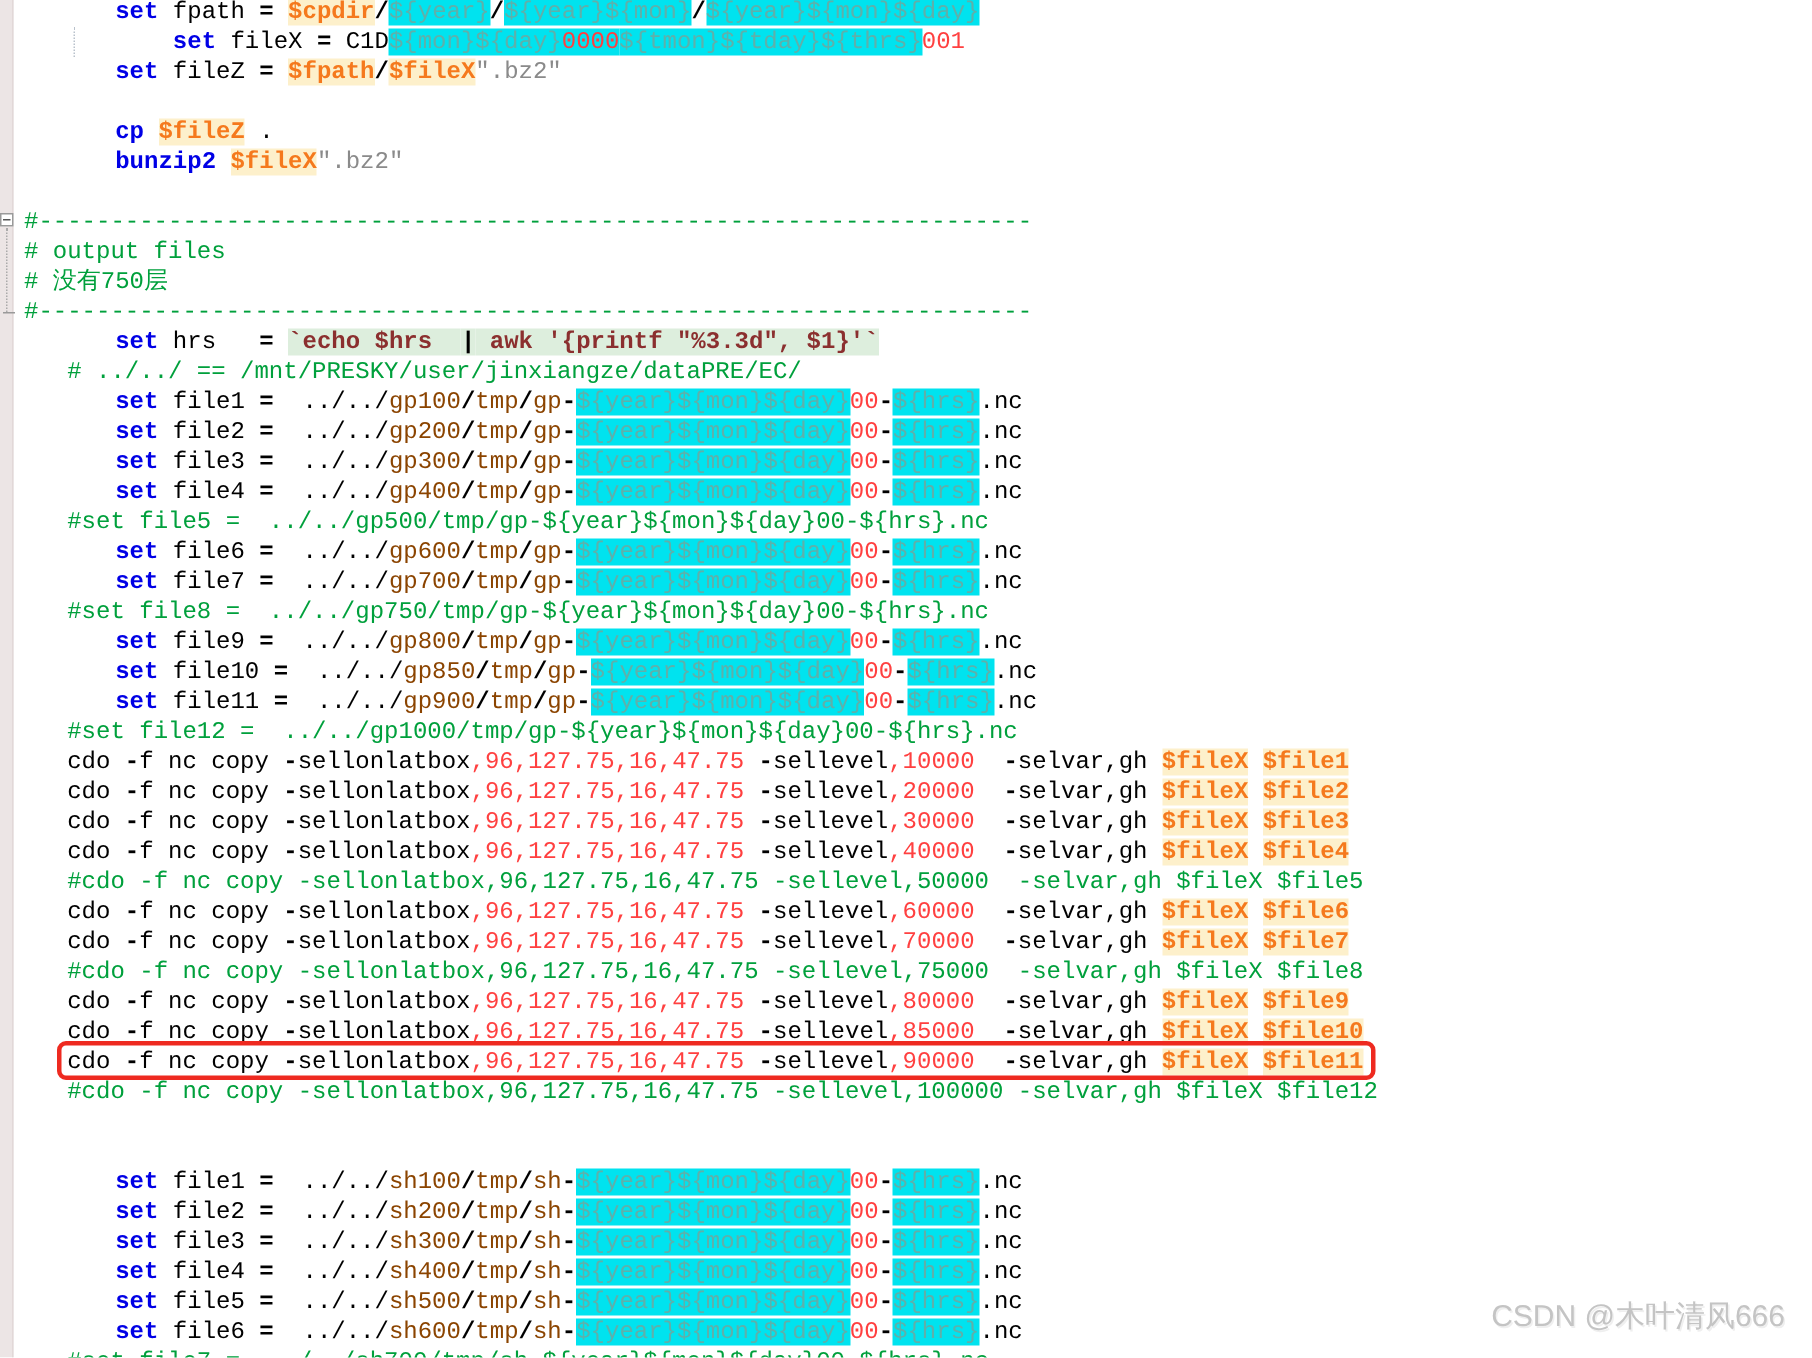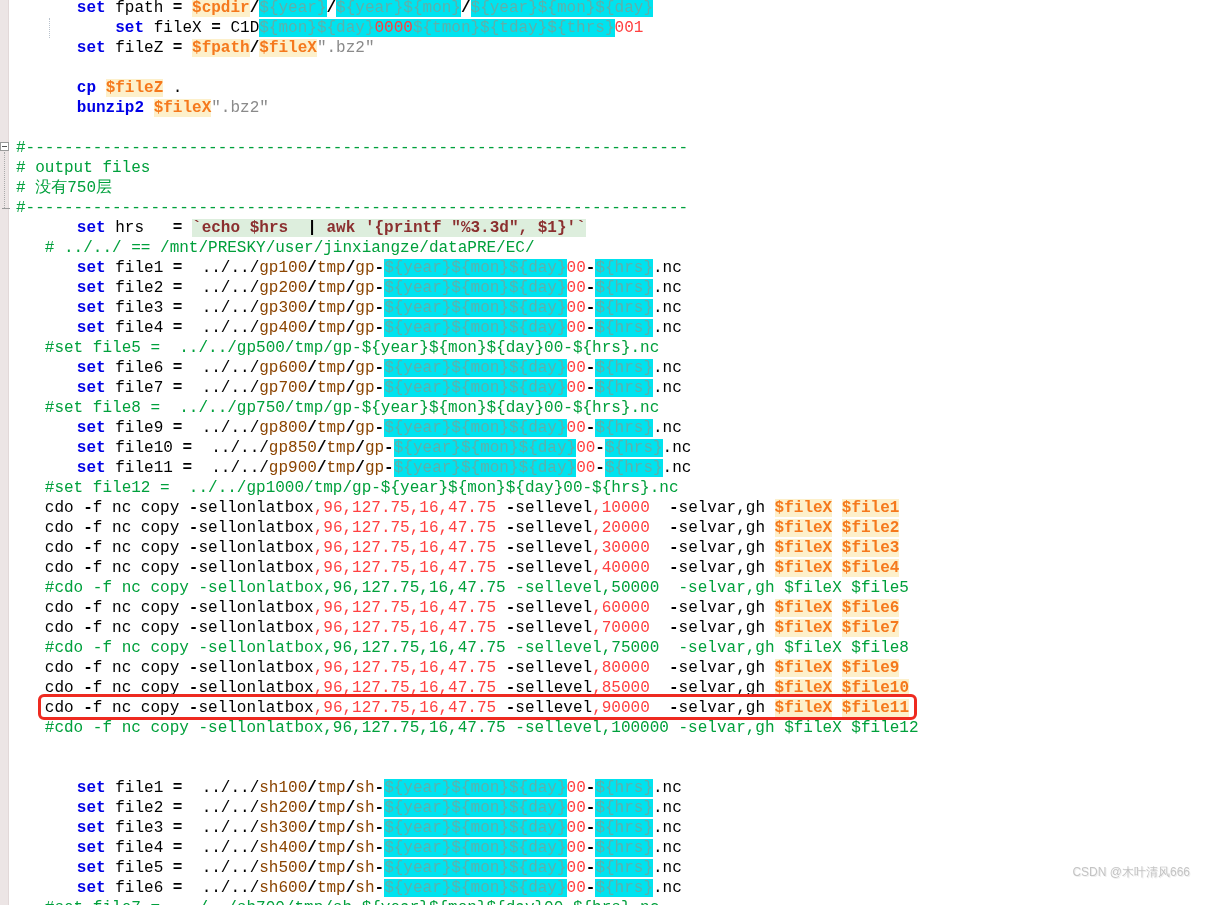"CSDN @木叶清风666" .watermark { font-size: 12px -> 20px }
